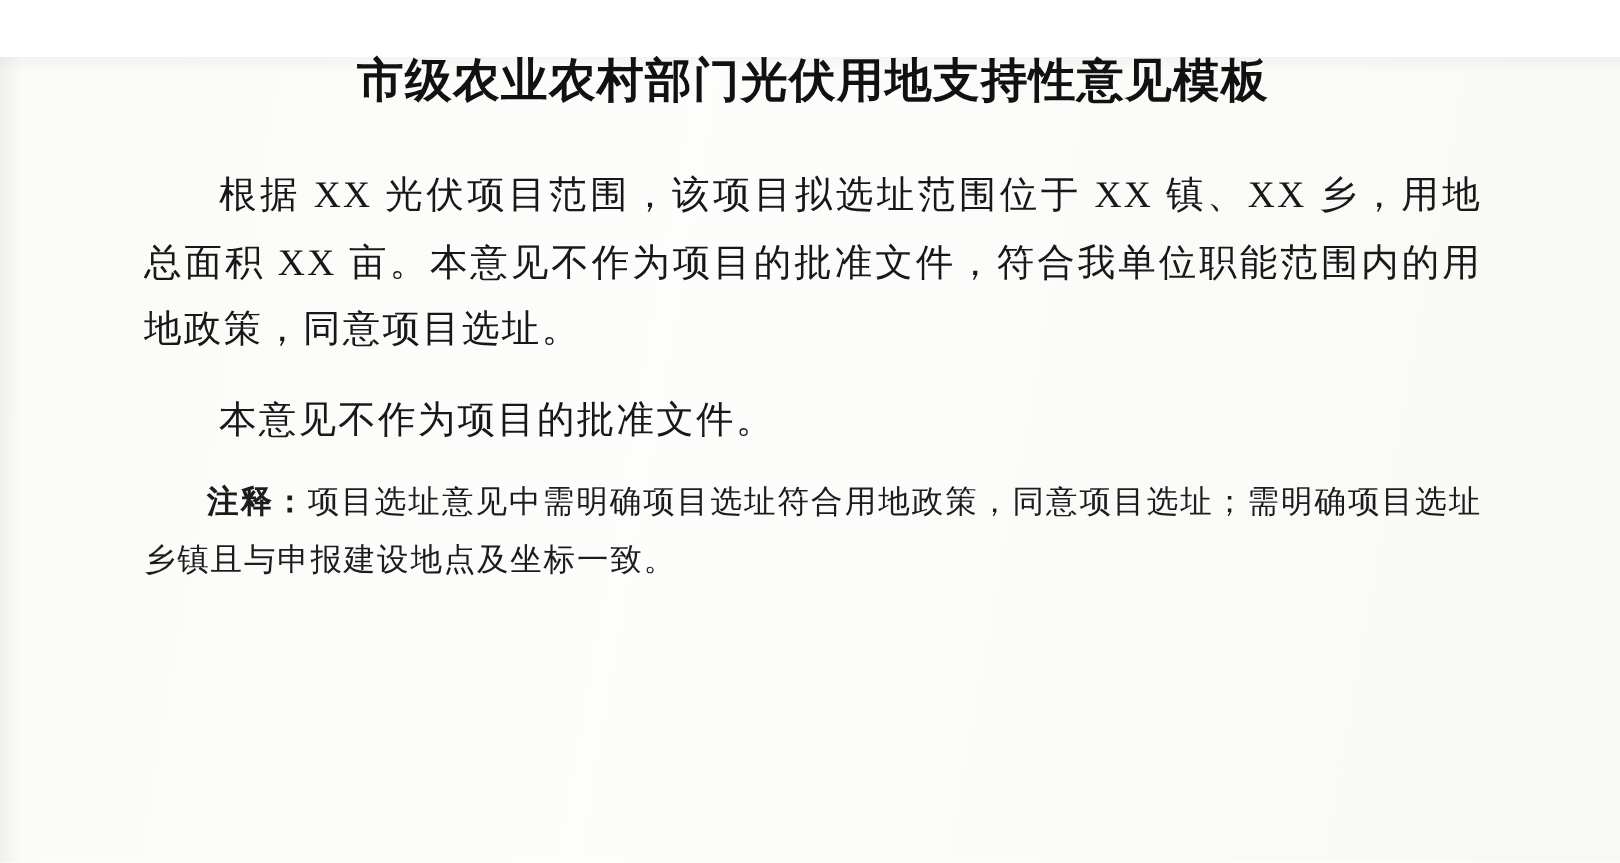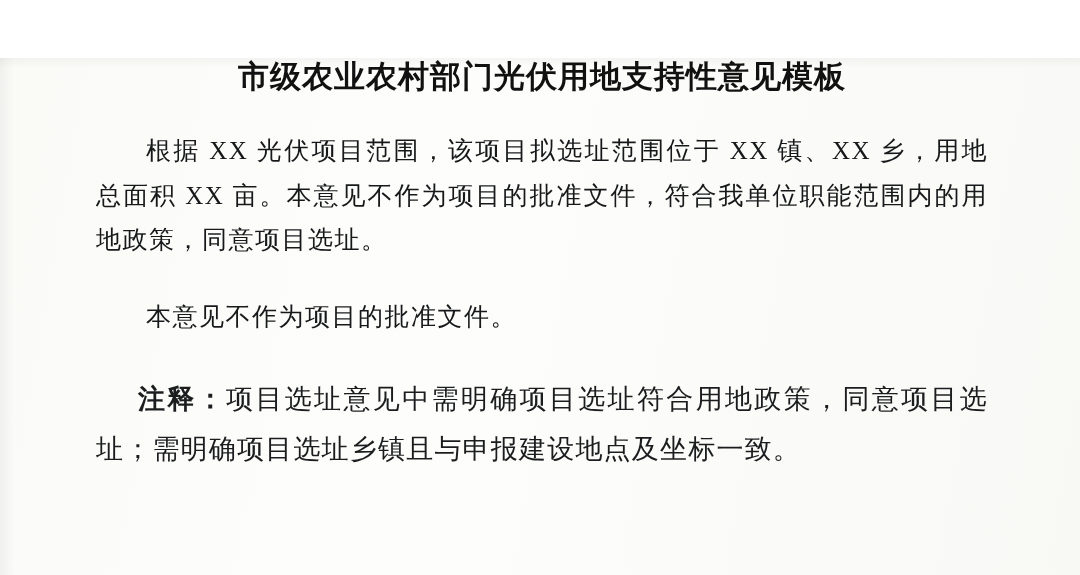"市级农业农村部门光伏用地支持性意见模板" .doc-title { font-family: Liberation Serif, serif -> Liberation Mono, monospace; margin-top: 58px -> 38px }
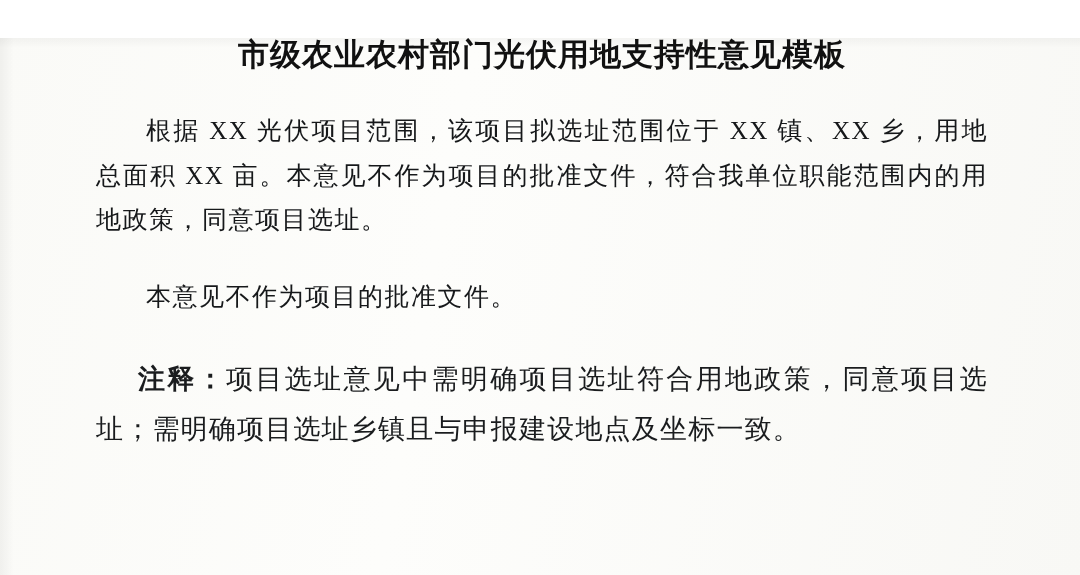"本意见不作为项目的批准文件。" .p2 { margin-top: 32px -> 16px }
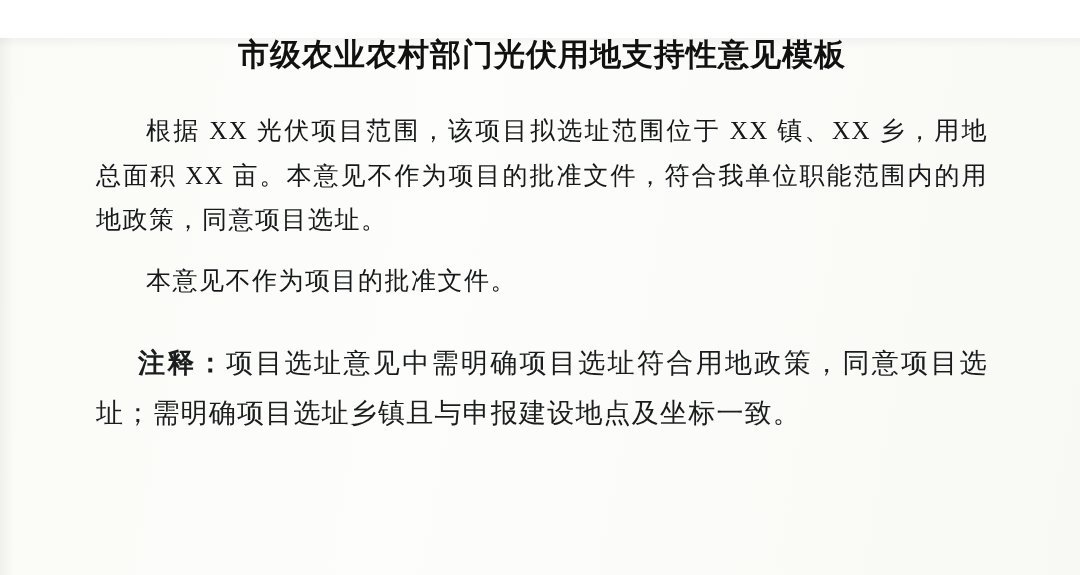"注释：项目选址意见中需明确项目选址符合用地政策，同意项目选址；需明确项目选址乡镇" .note { font-size: 27px -> 21px; margin-top: 36px -> 12px }
